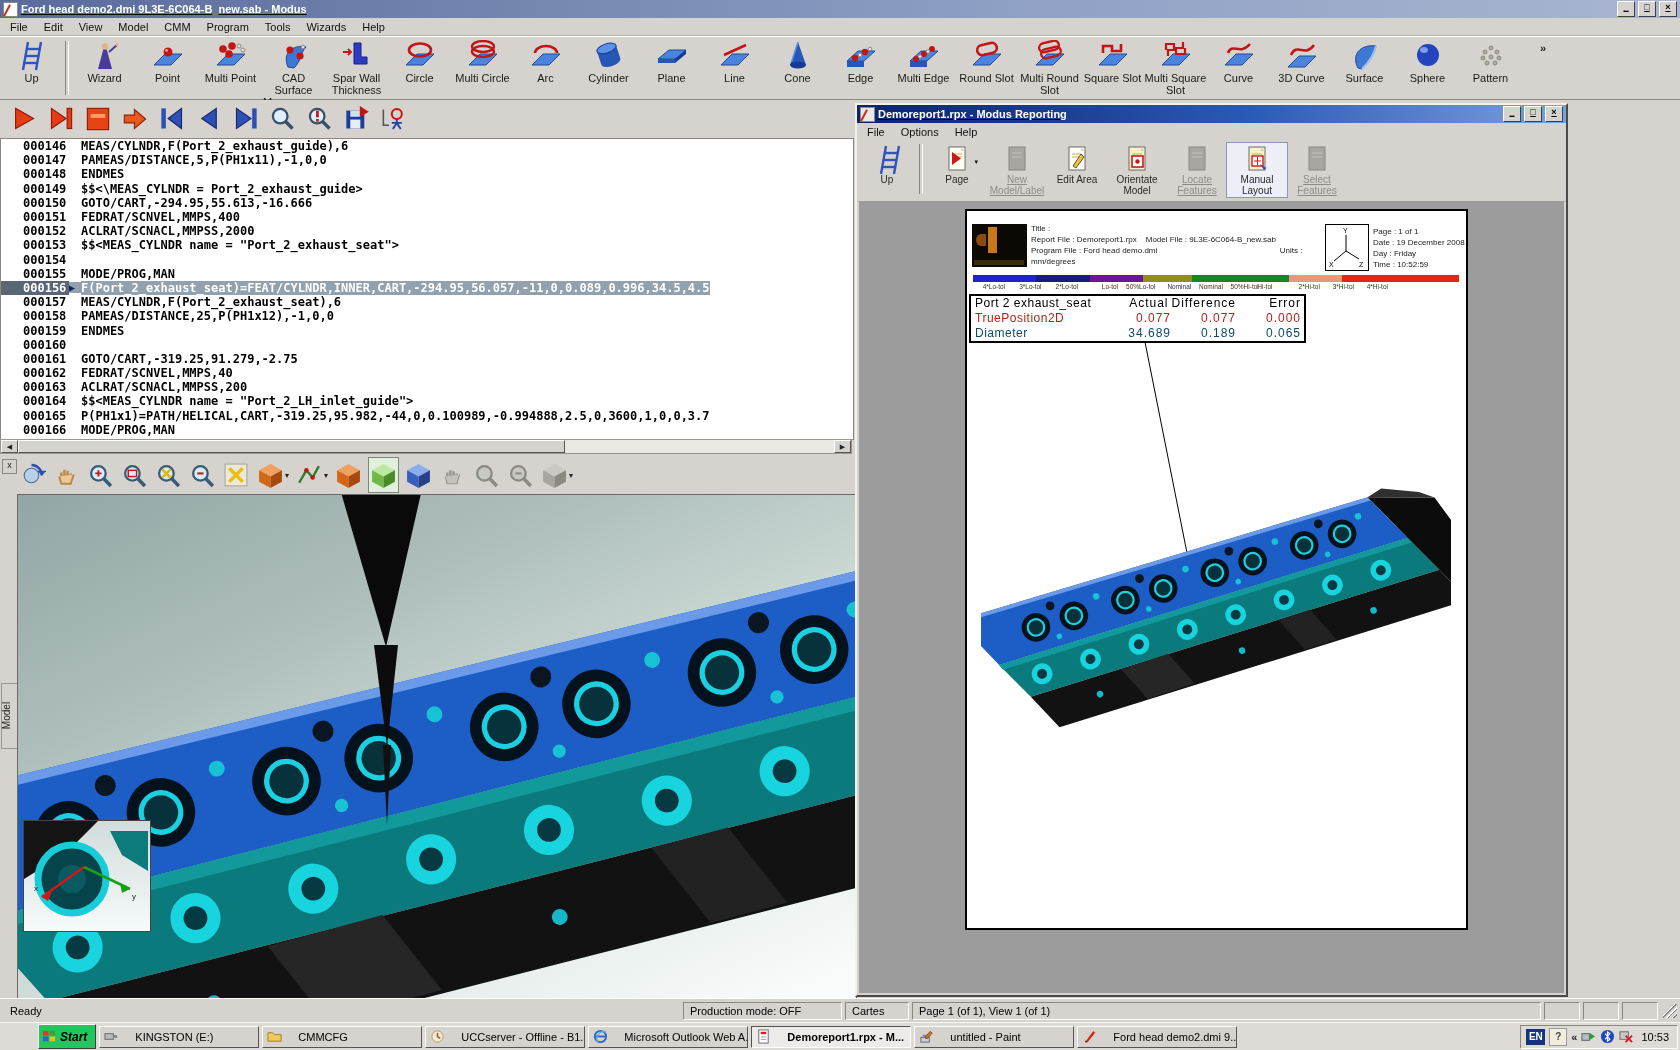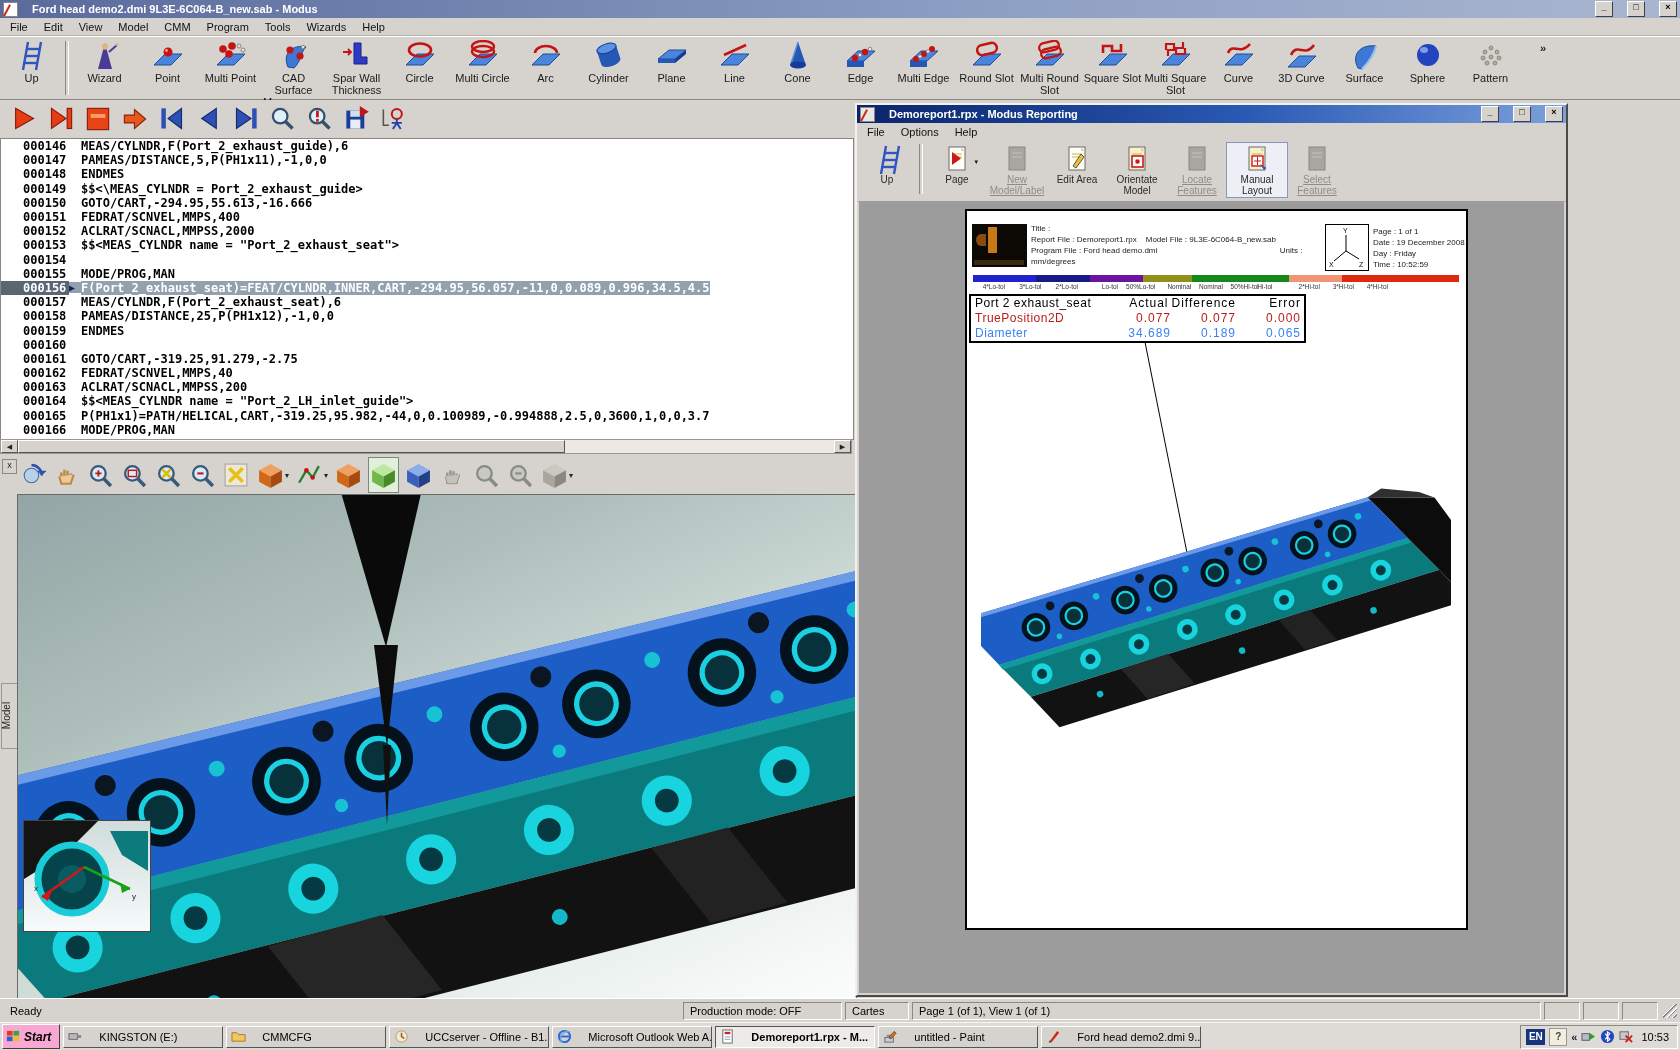"Ford head demo2.dmi 9L3E-6C064-B_new.sab" .titlebar { gap: 14px -> 3px; text-decoration: none -> underline }
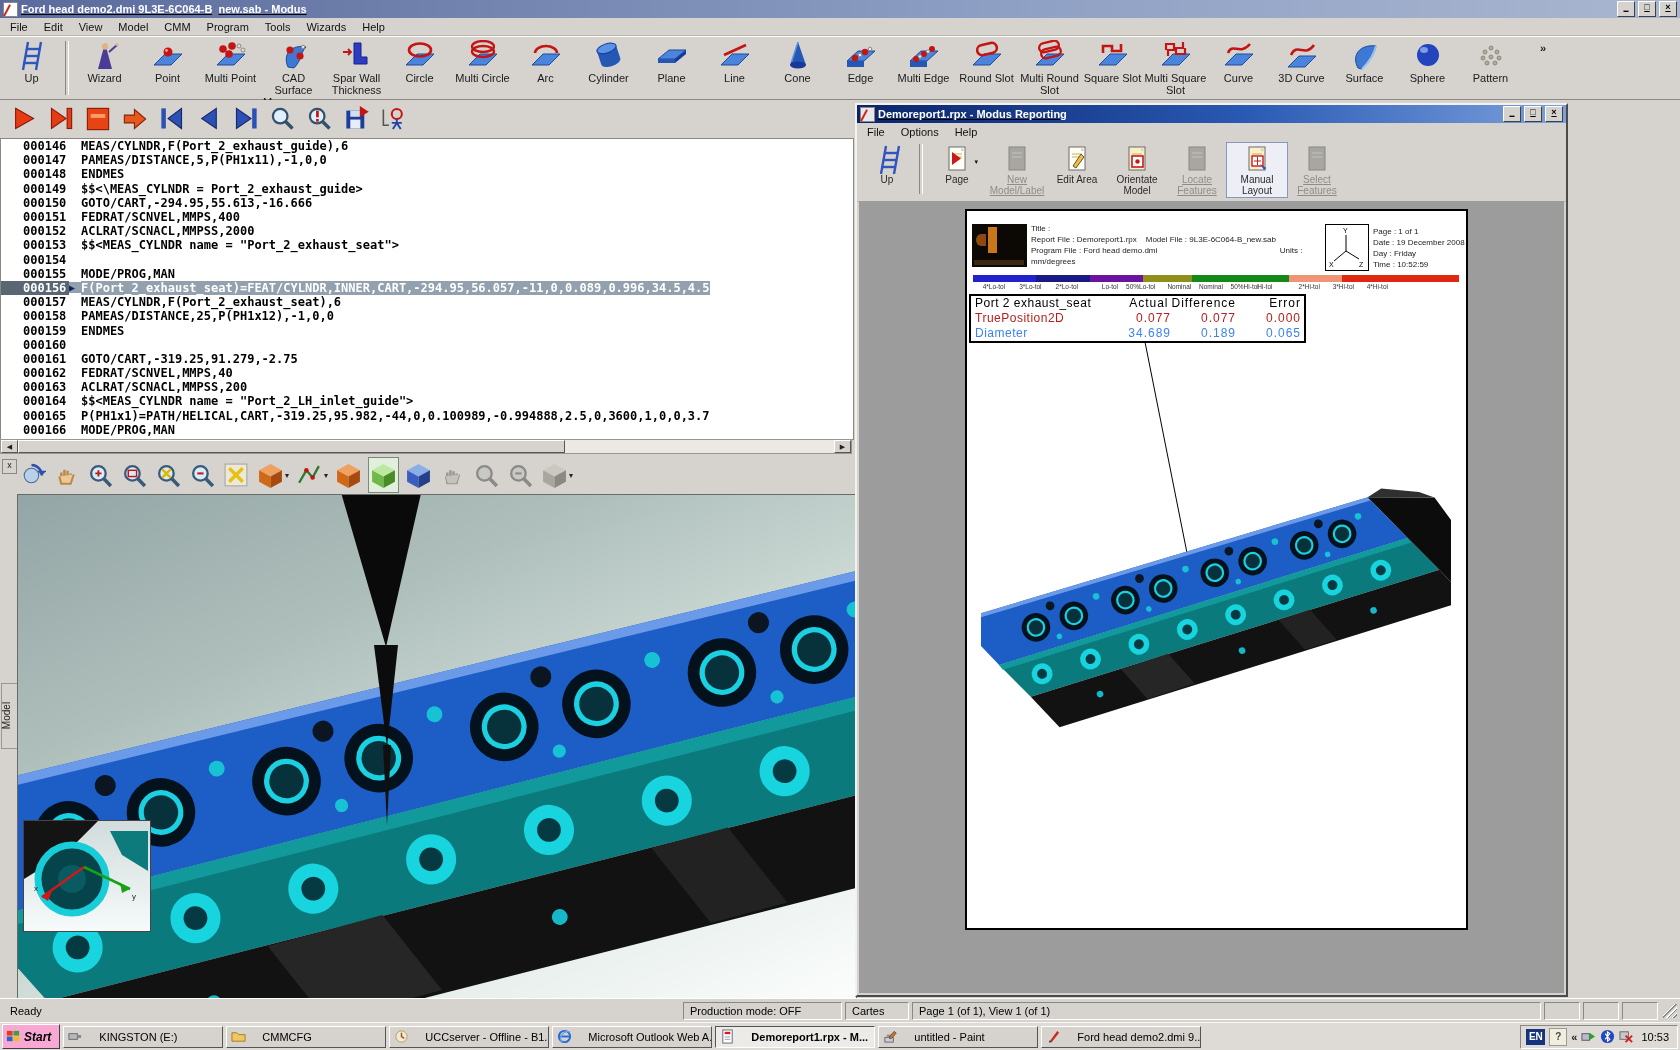"Diameter" div.frow { color: #3b82f6 -> #0c4a6e }
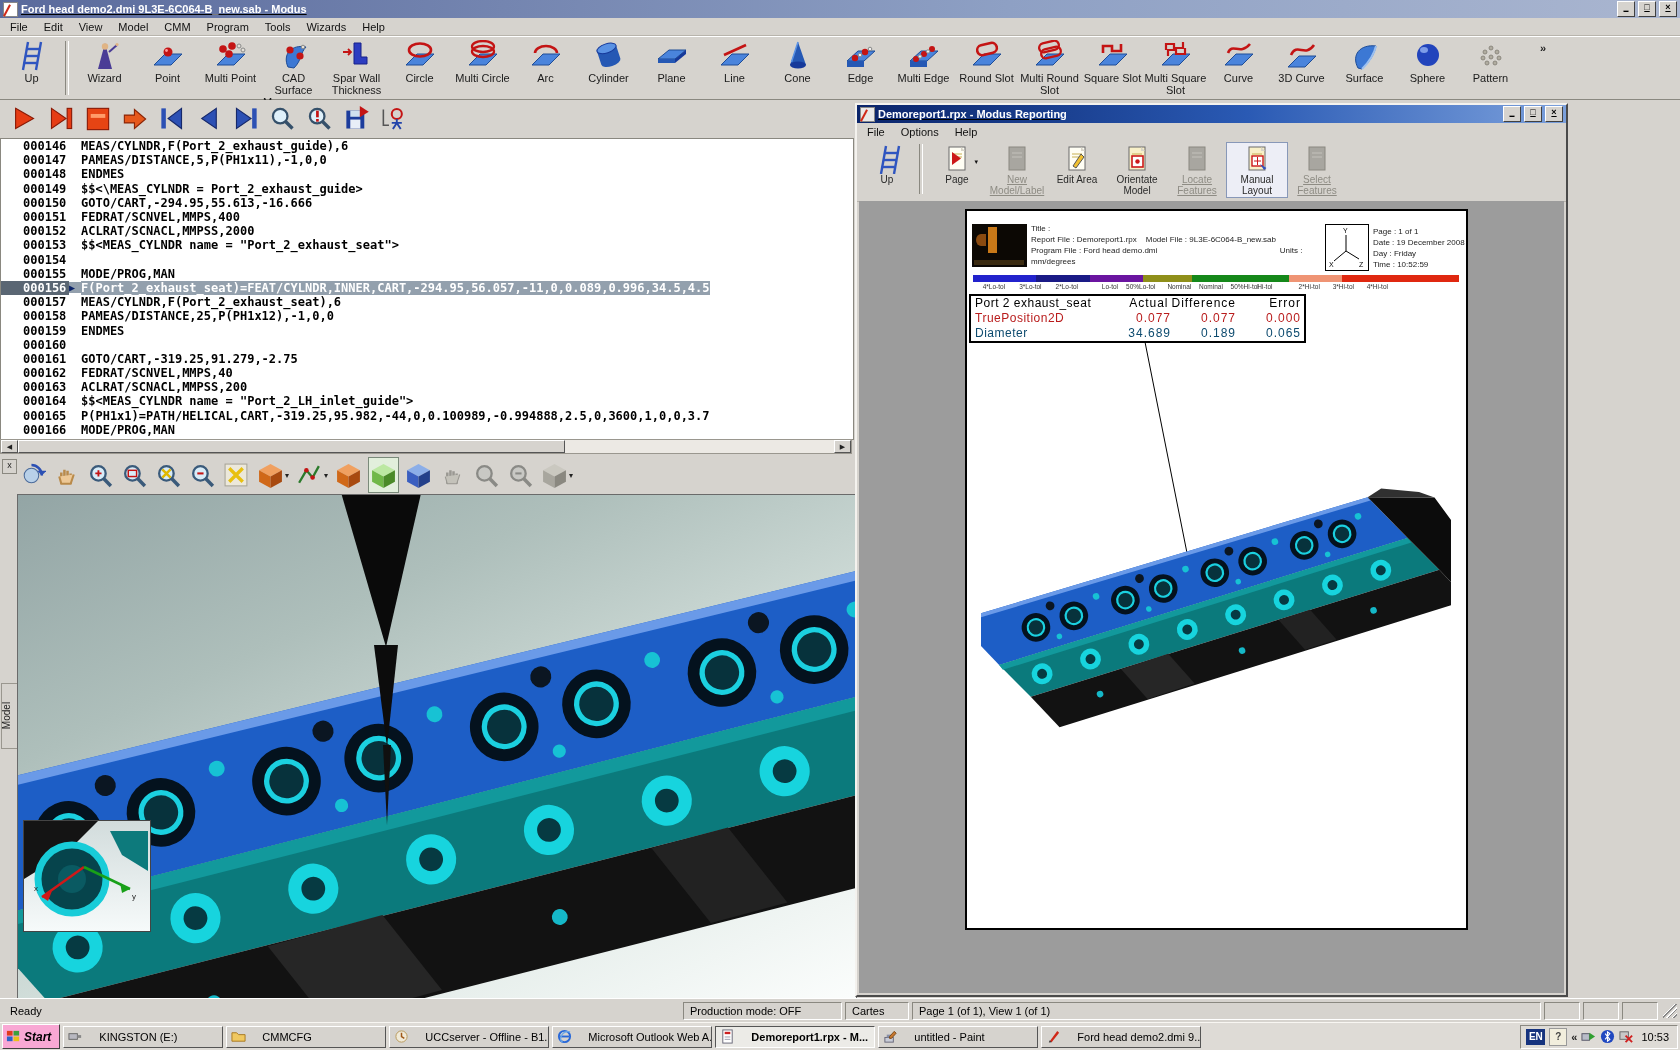"Start" #start-btn { background: #f9a8d4 -> #22c55e; margin-left: none -> 36px }
